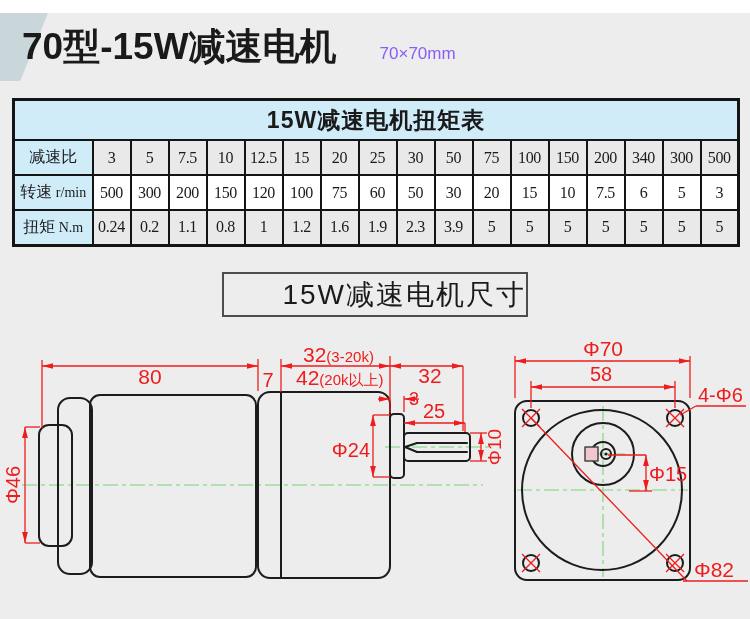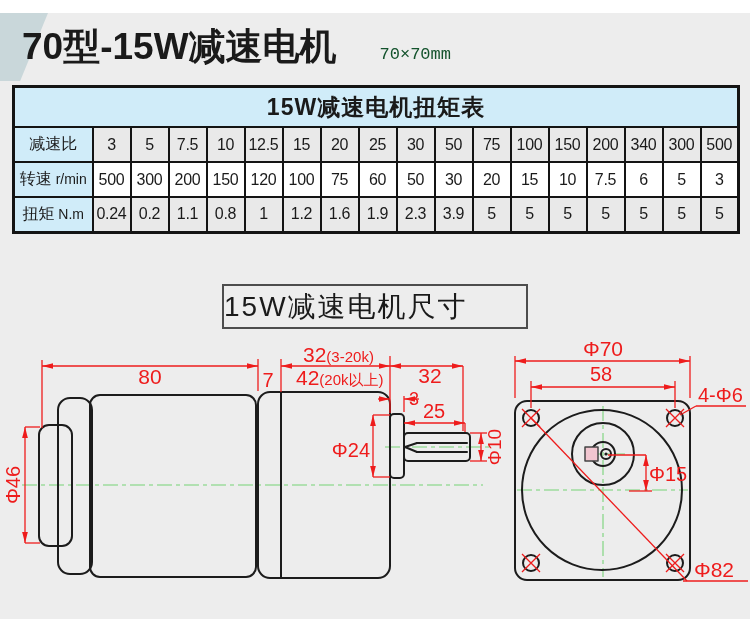"70×70mm" .size-label { color: #14532d -> #8b5cf6; font-family: Liberation Mono, monospace -> none }
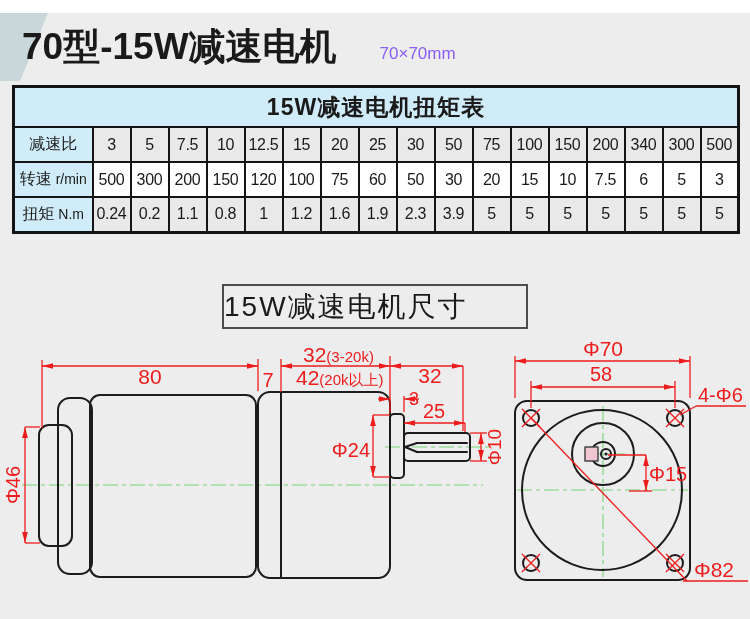"15W减速电机扭矩表" .tbl-wrap { top: 85px -> 98px }
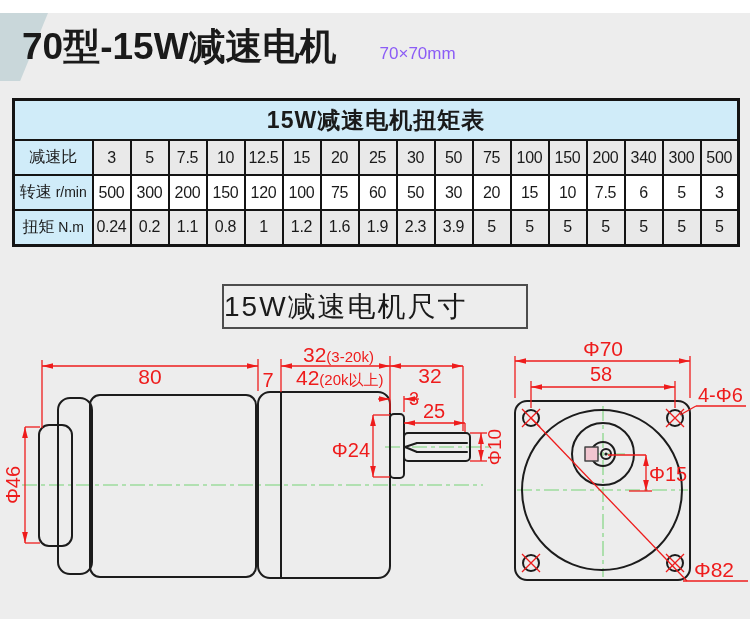"减速比" tr.data-row { font-family: none -> Liberation Serif, serif }
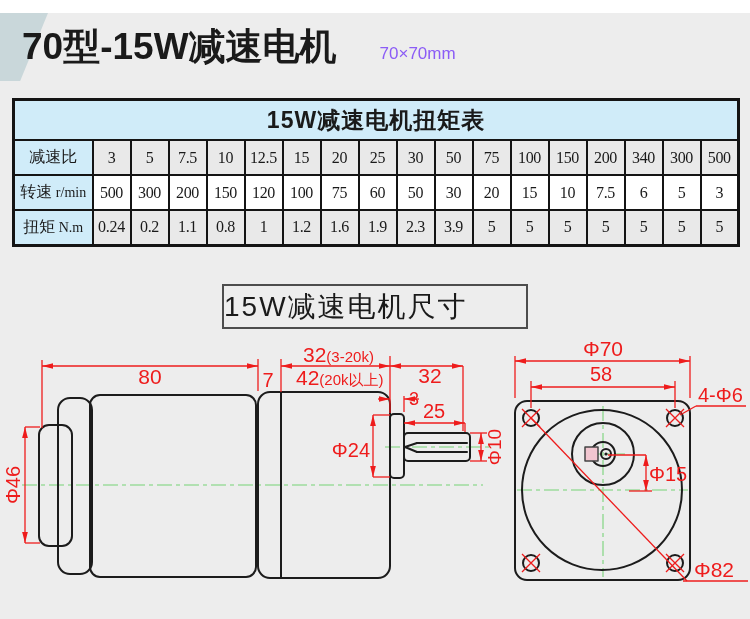"15W减速电机尺寸" .dim-title-box { justify-content: flex-start -> flex-end; margin-top: 12px -> none }
